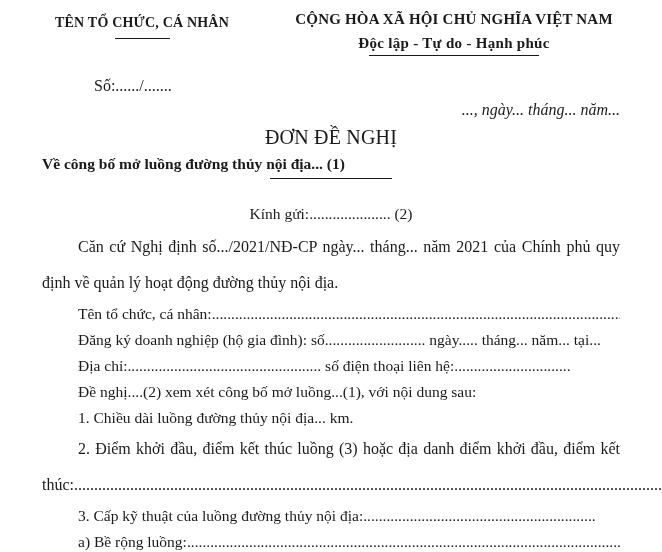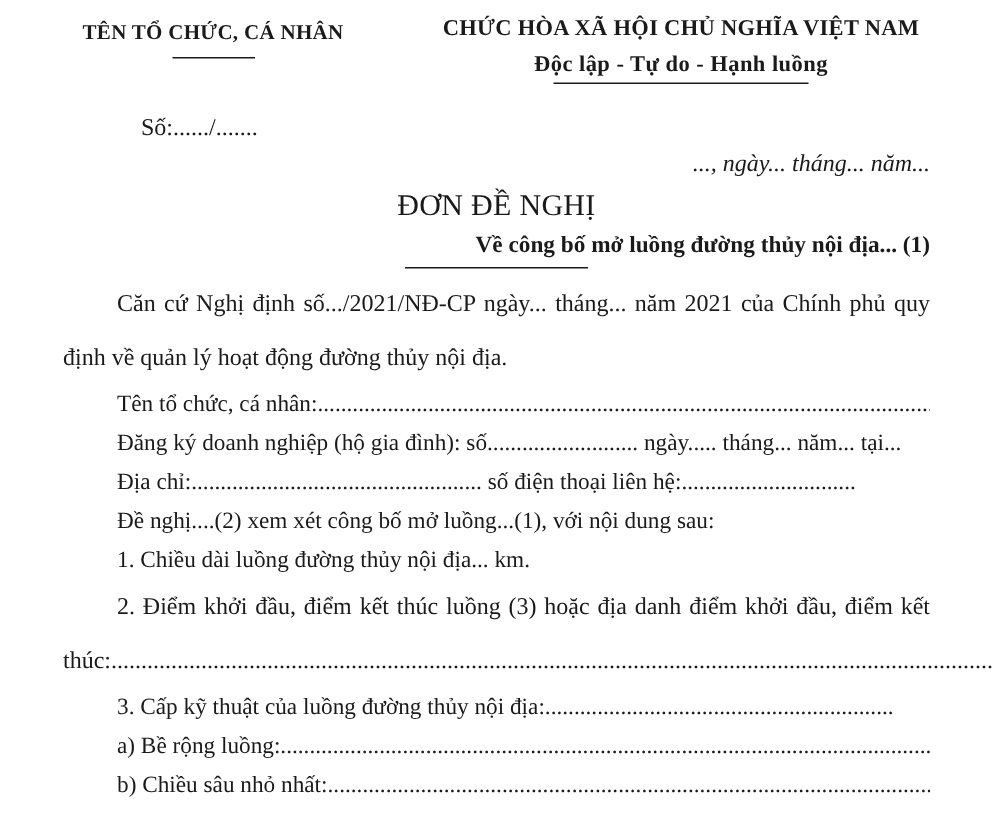"CHỨC HÒA XÃ HỘI CHỦ" div.nt { text: CHỨC -> CỘNG }
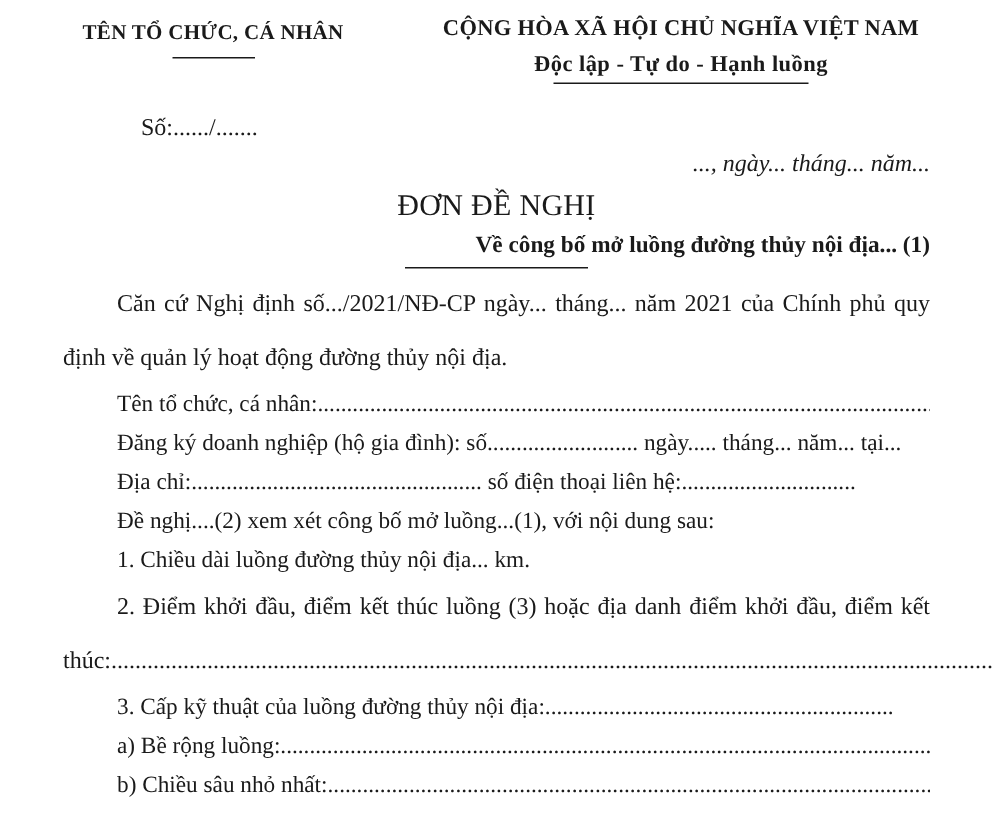"Độc lập - Tự do" div.motto { text: luồng -> phúc }
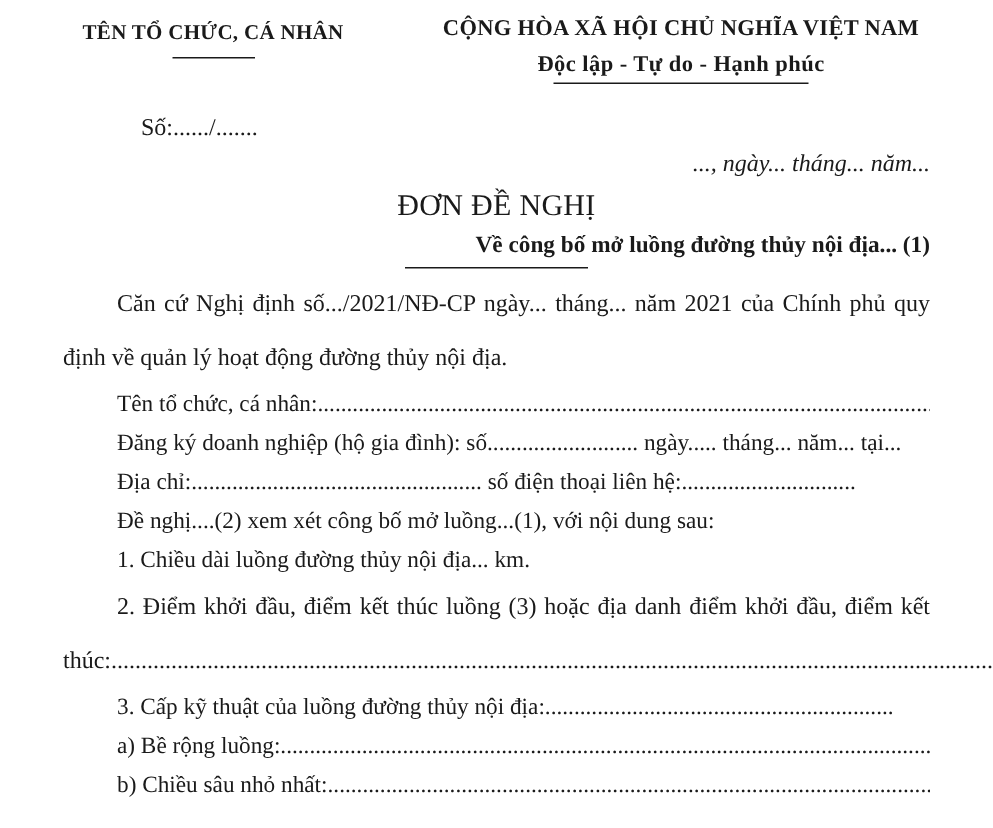"Về công bố mở luồng" .subtitle { text-align: right -> left }
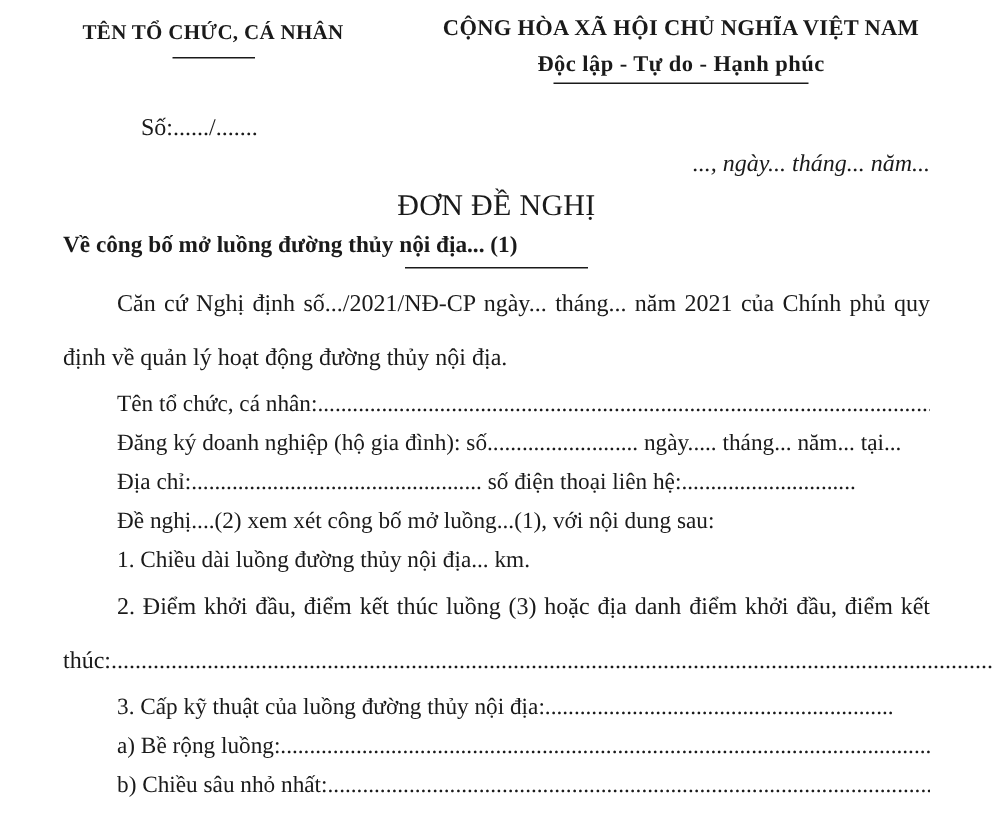"Kính gửi:..................... (2)" div.recipient { html: none -> <div>Kính gửi:..................... (2)</div> }
